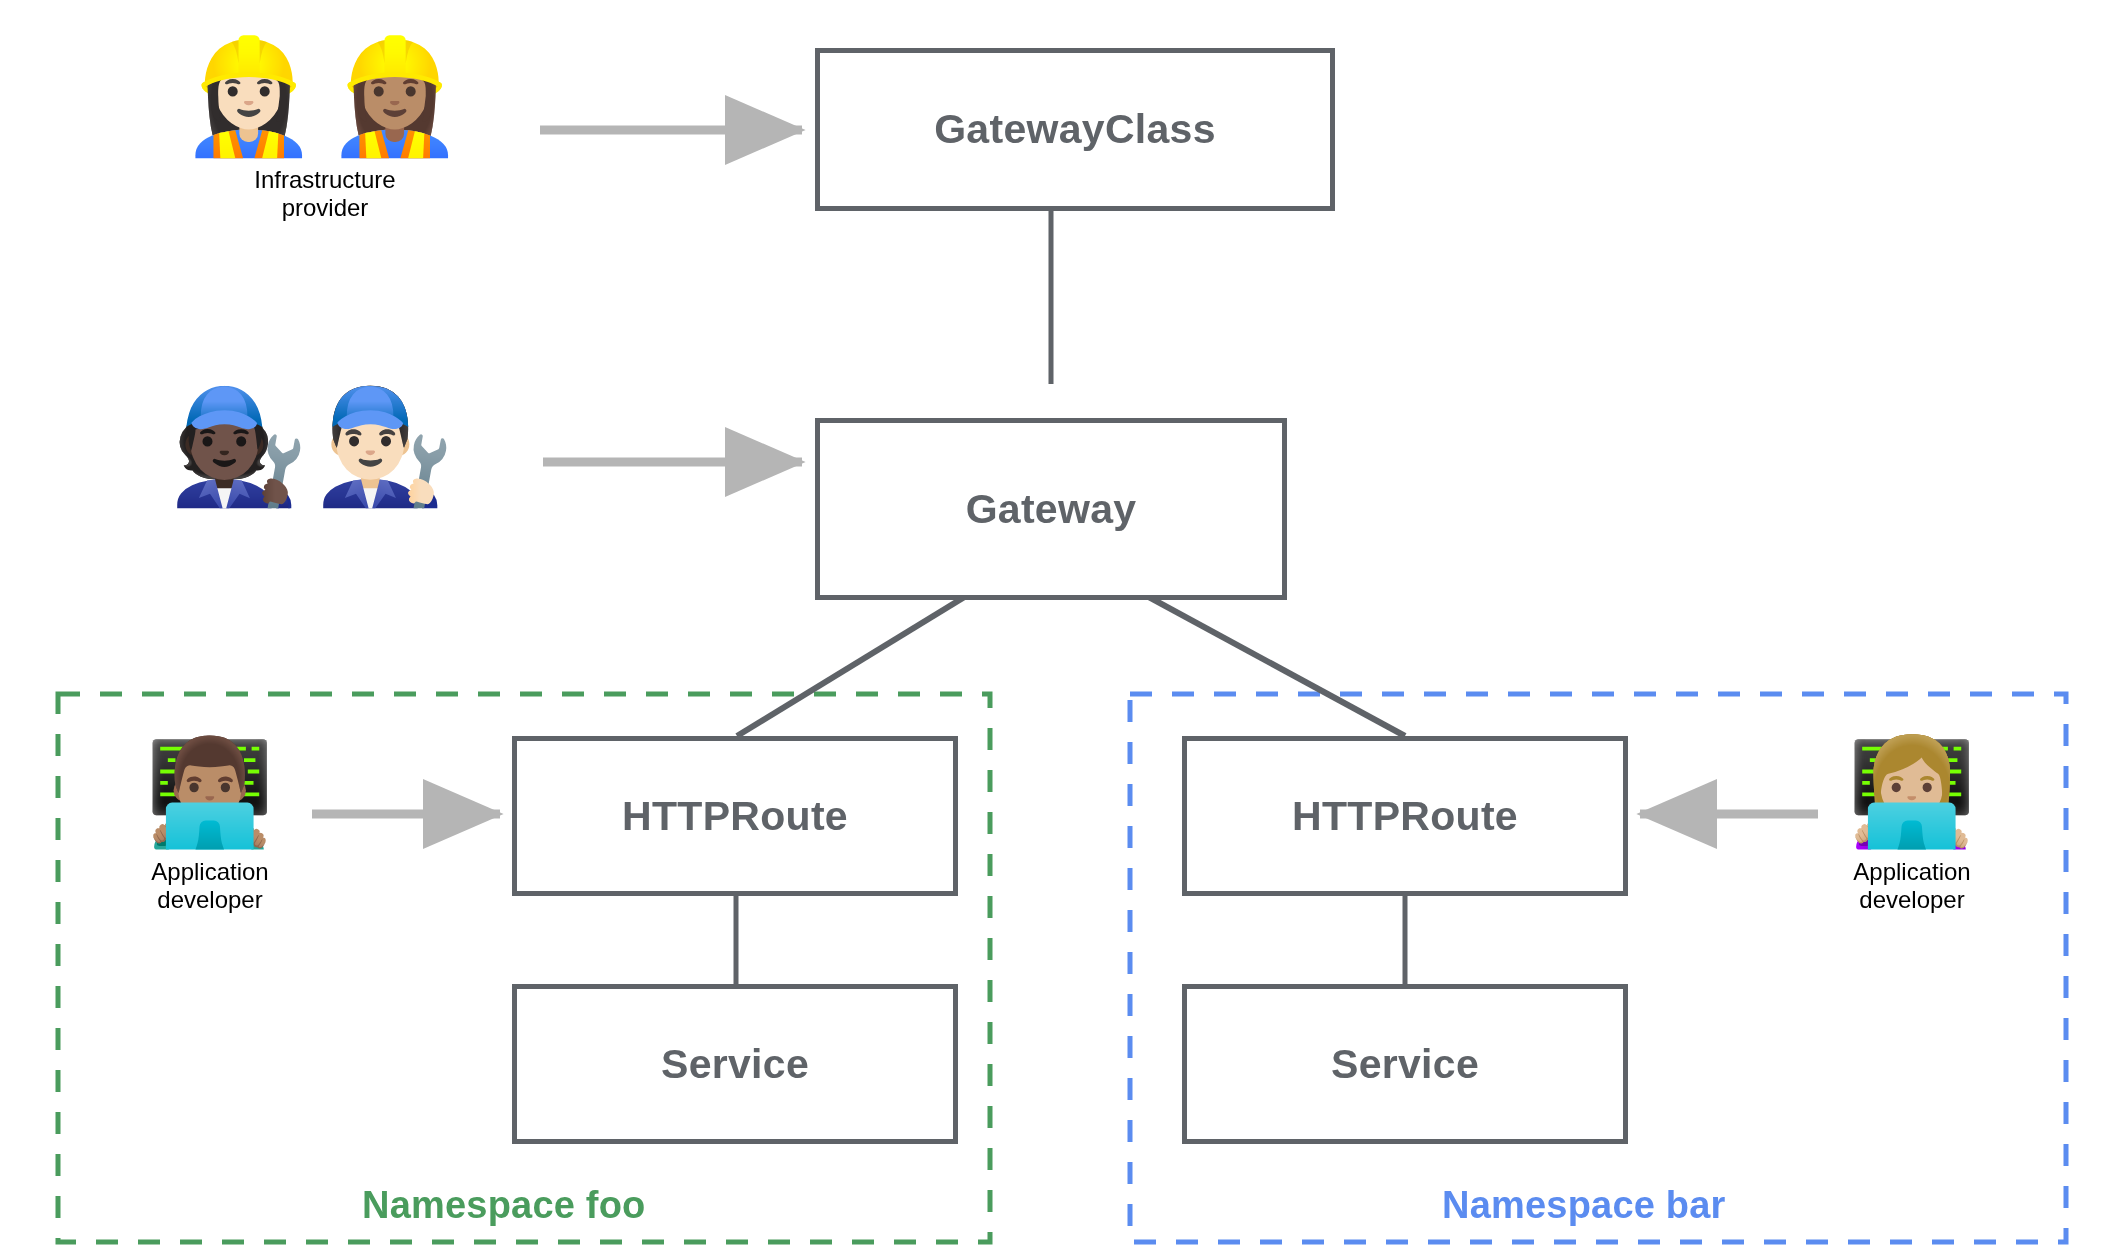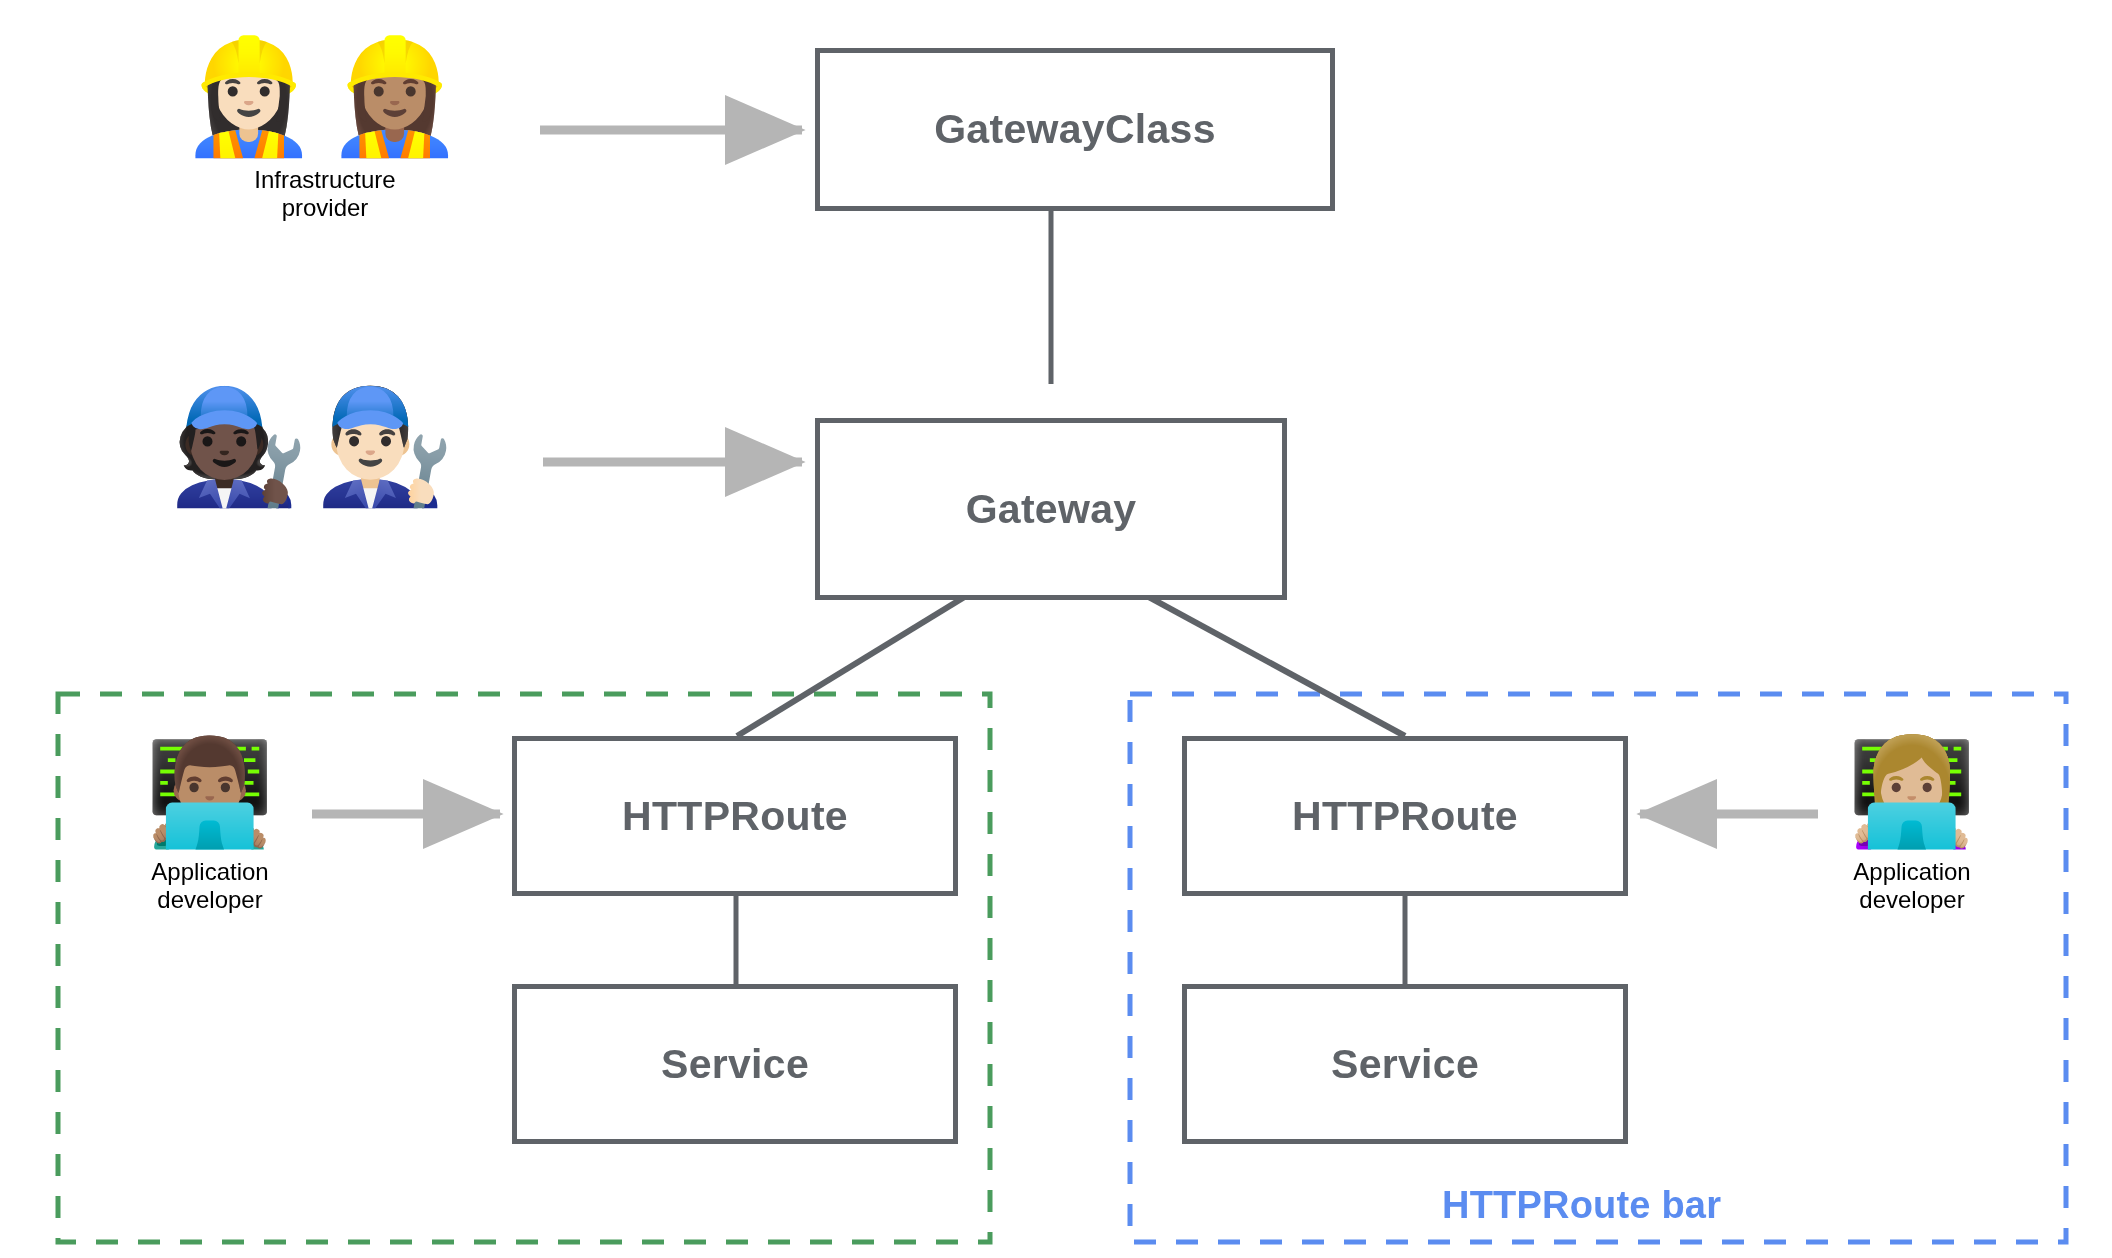"Namespace foo" div.ns-label { html: none -> <div>Namespace foo</div> }
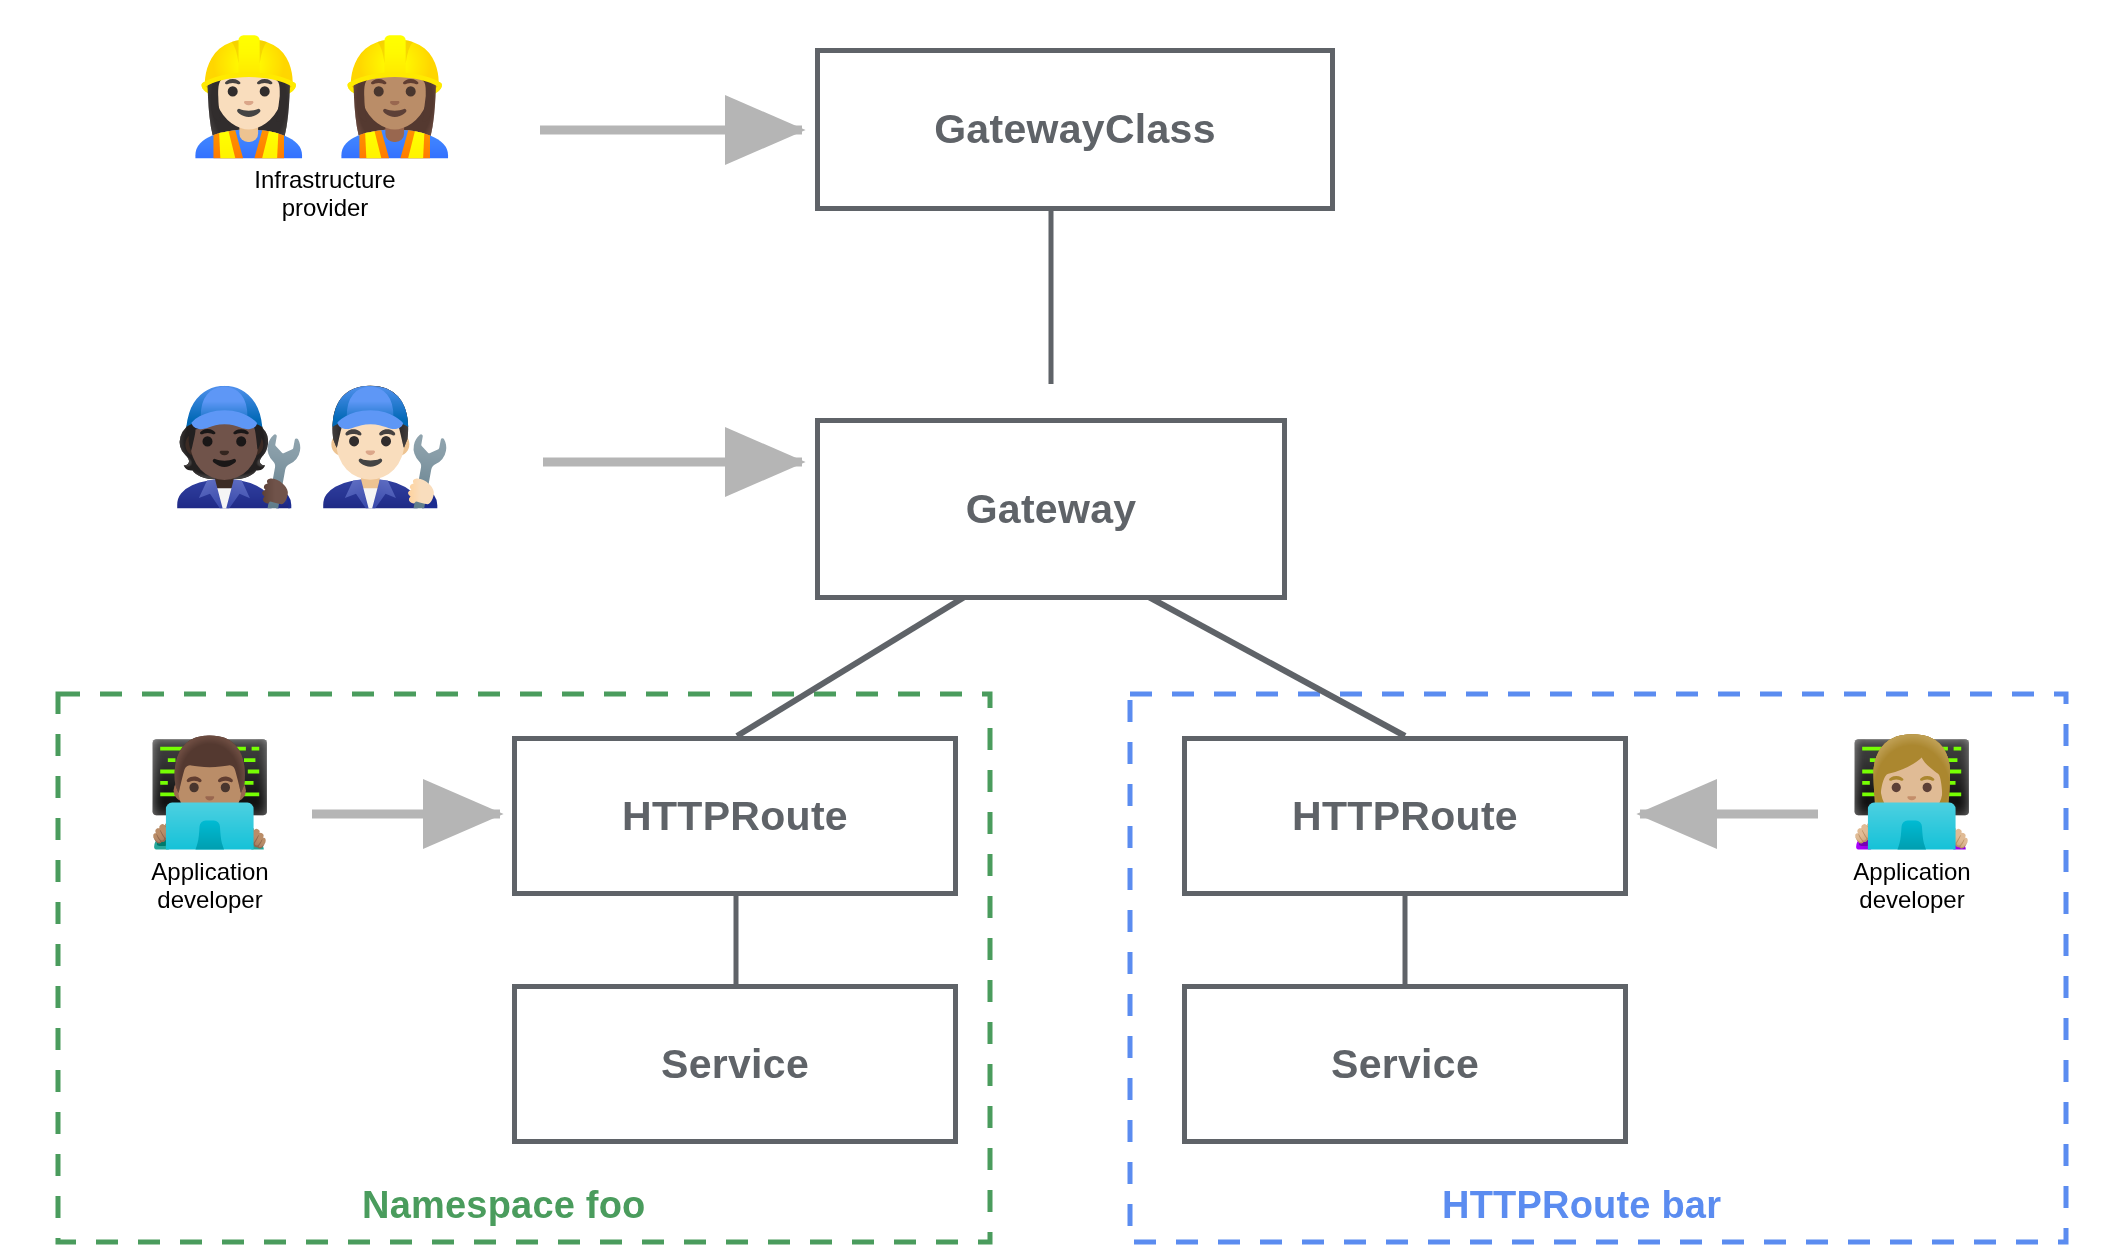"HTTPRoute bar" div.ns-label { text: HTTPRoute -> Namespace }
